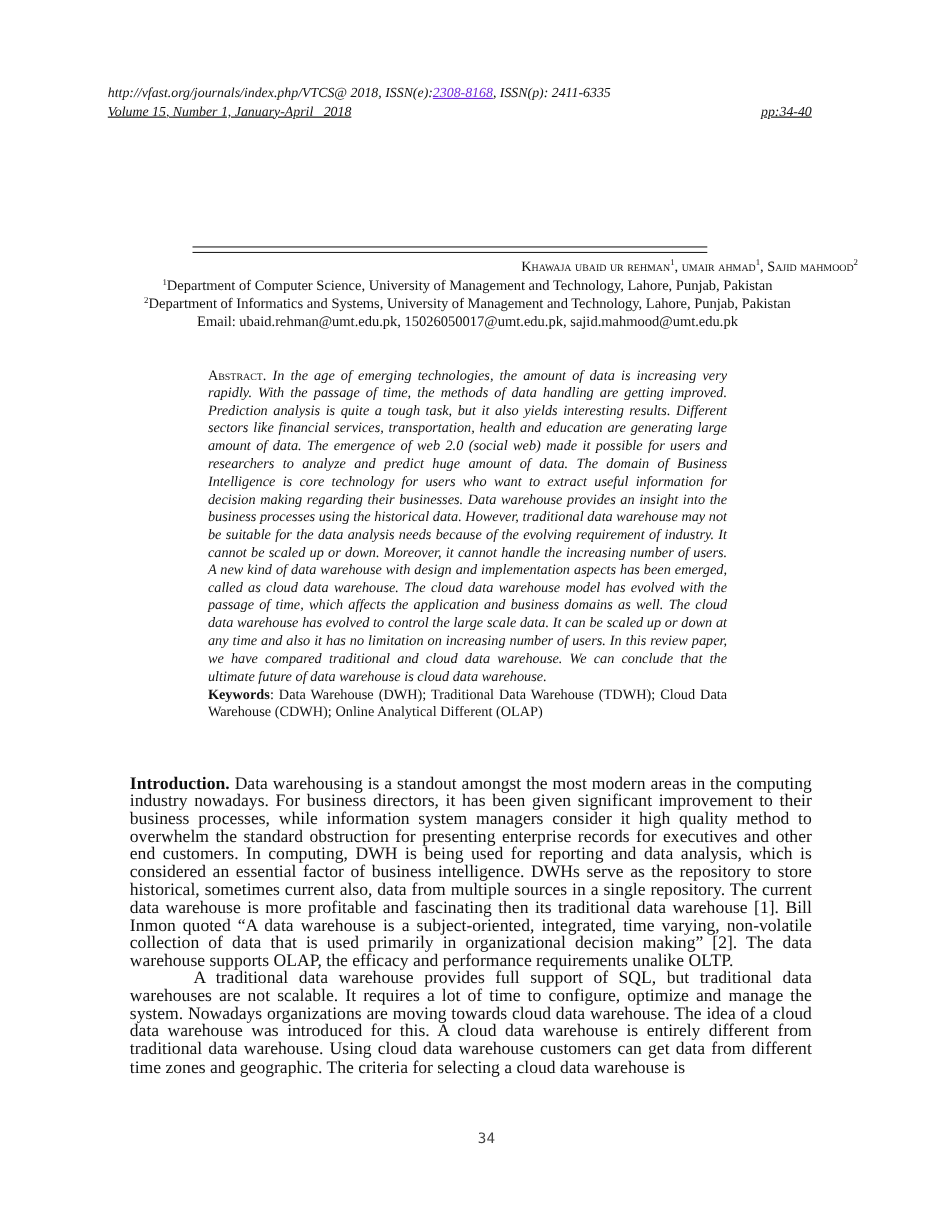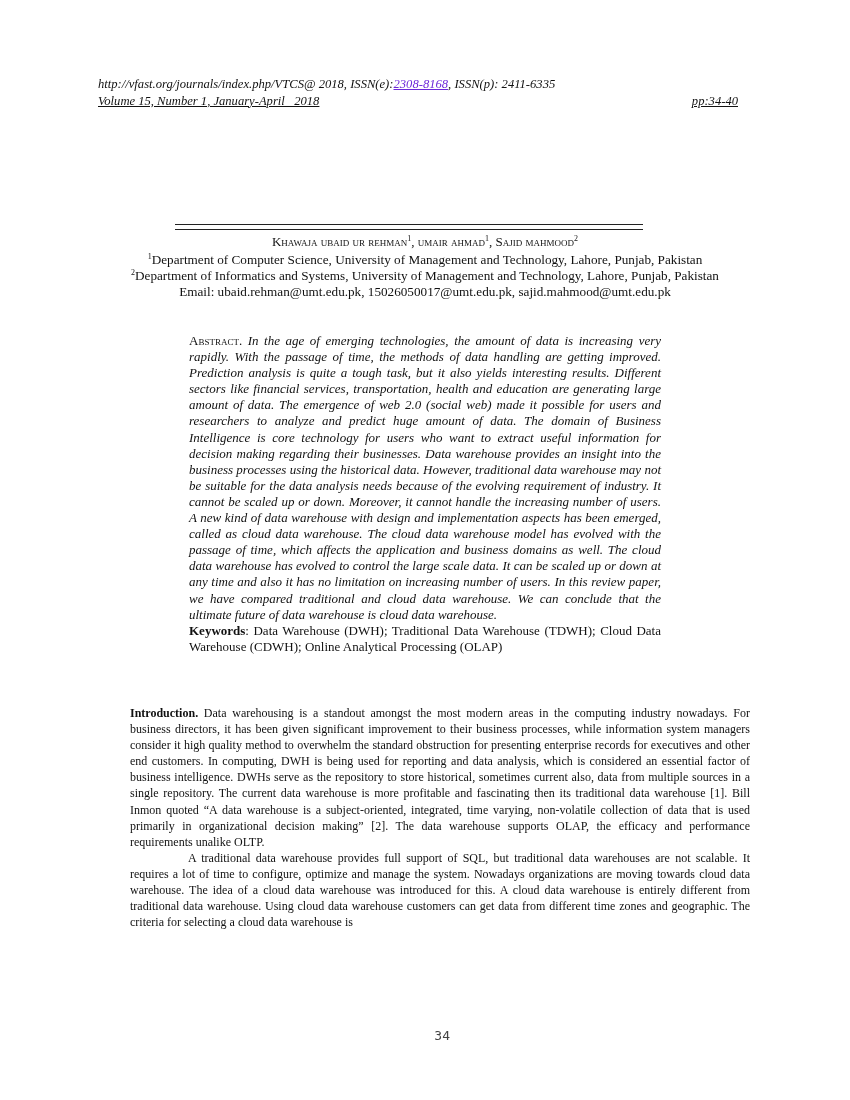"Khawaja ubaid ur rehman1, umair" .authors { left: 80px -> 90px; text-align: center -> right }
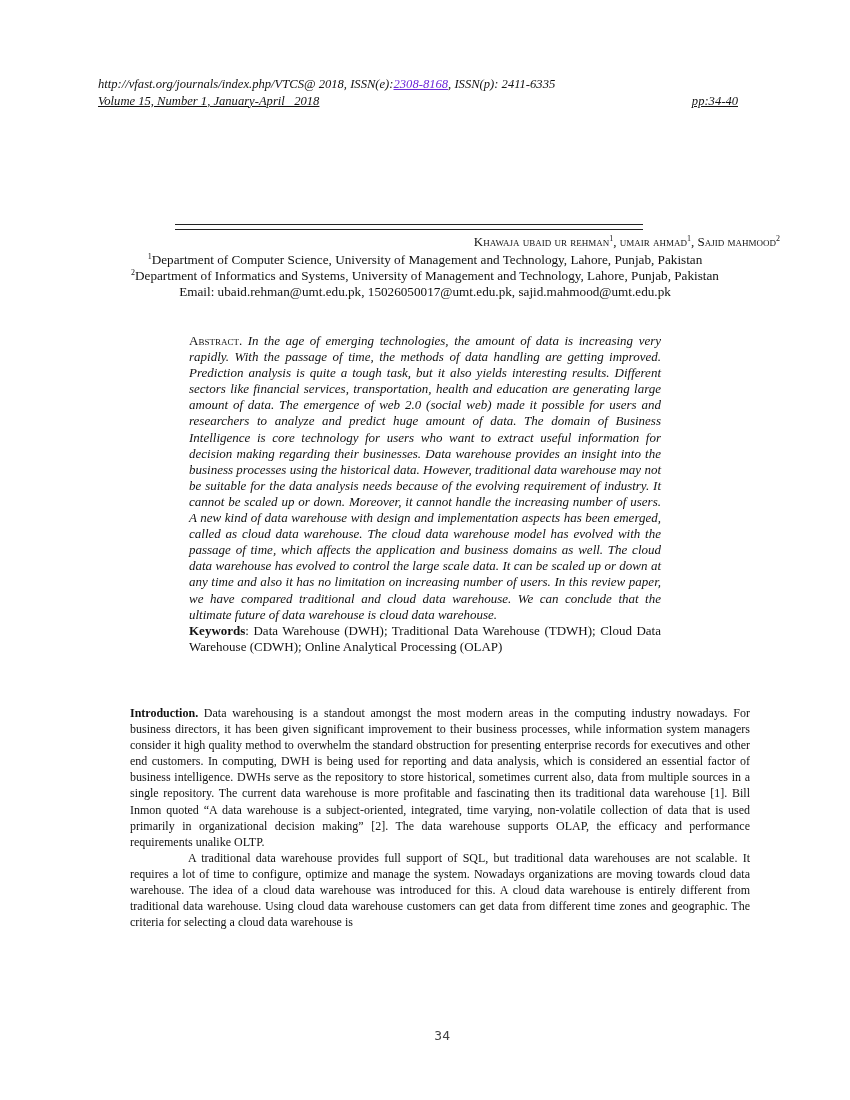": Data Warehouse (DWH); Traditional" span { text: Processing -> Different }
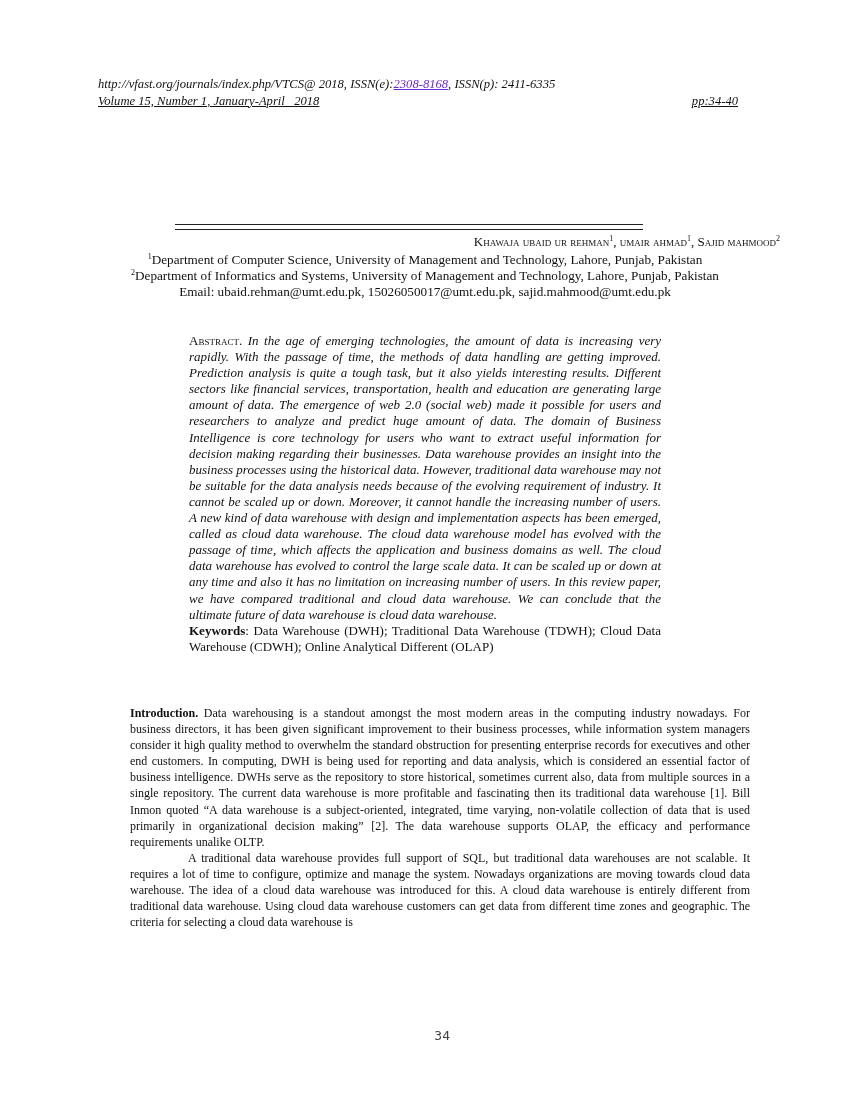"Introduction. Data warehousing is a" .intro { font-size: 12px -> 16px; margin-left: 12px -> none }
